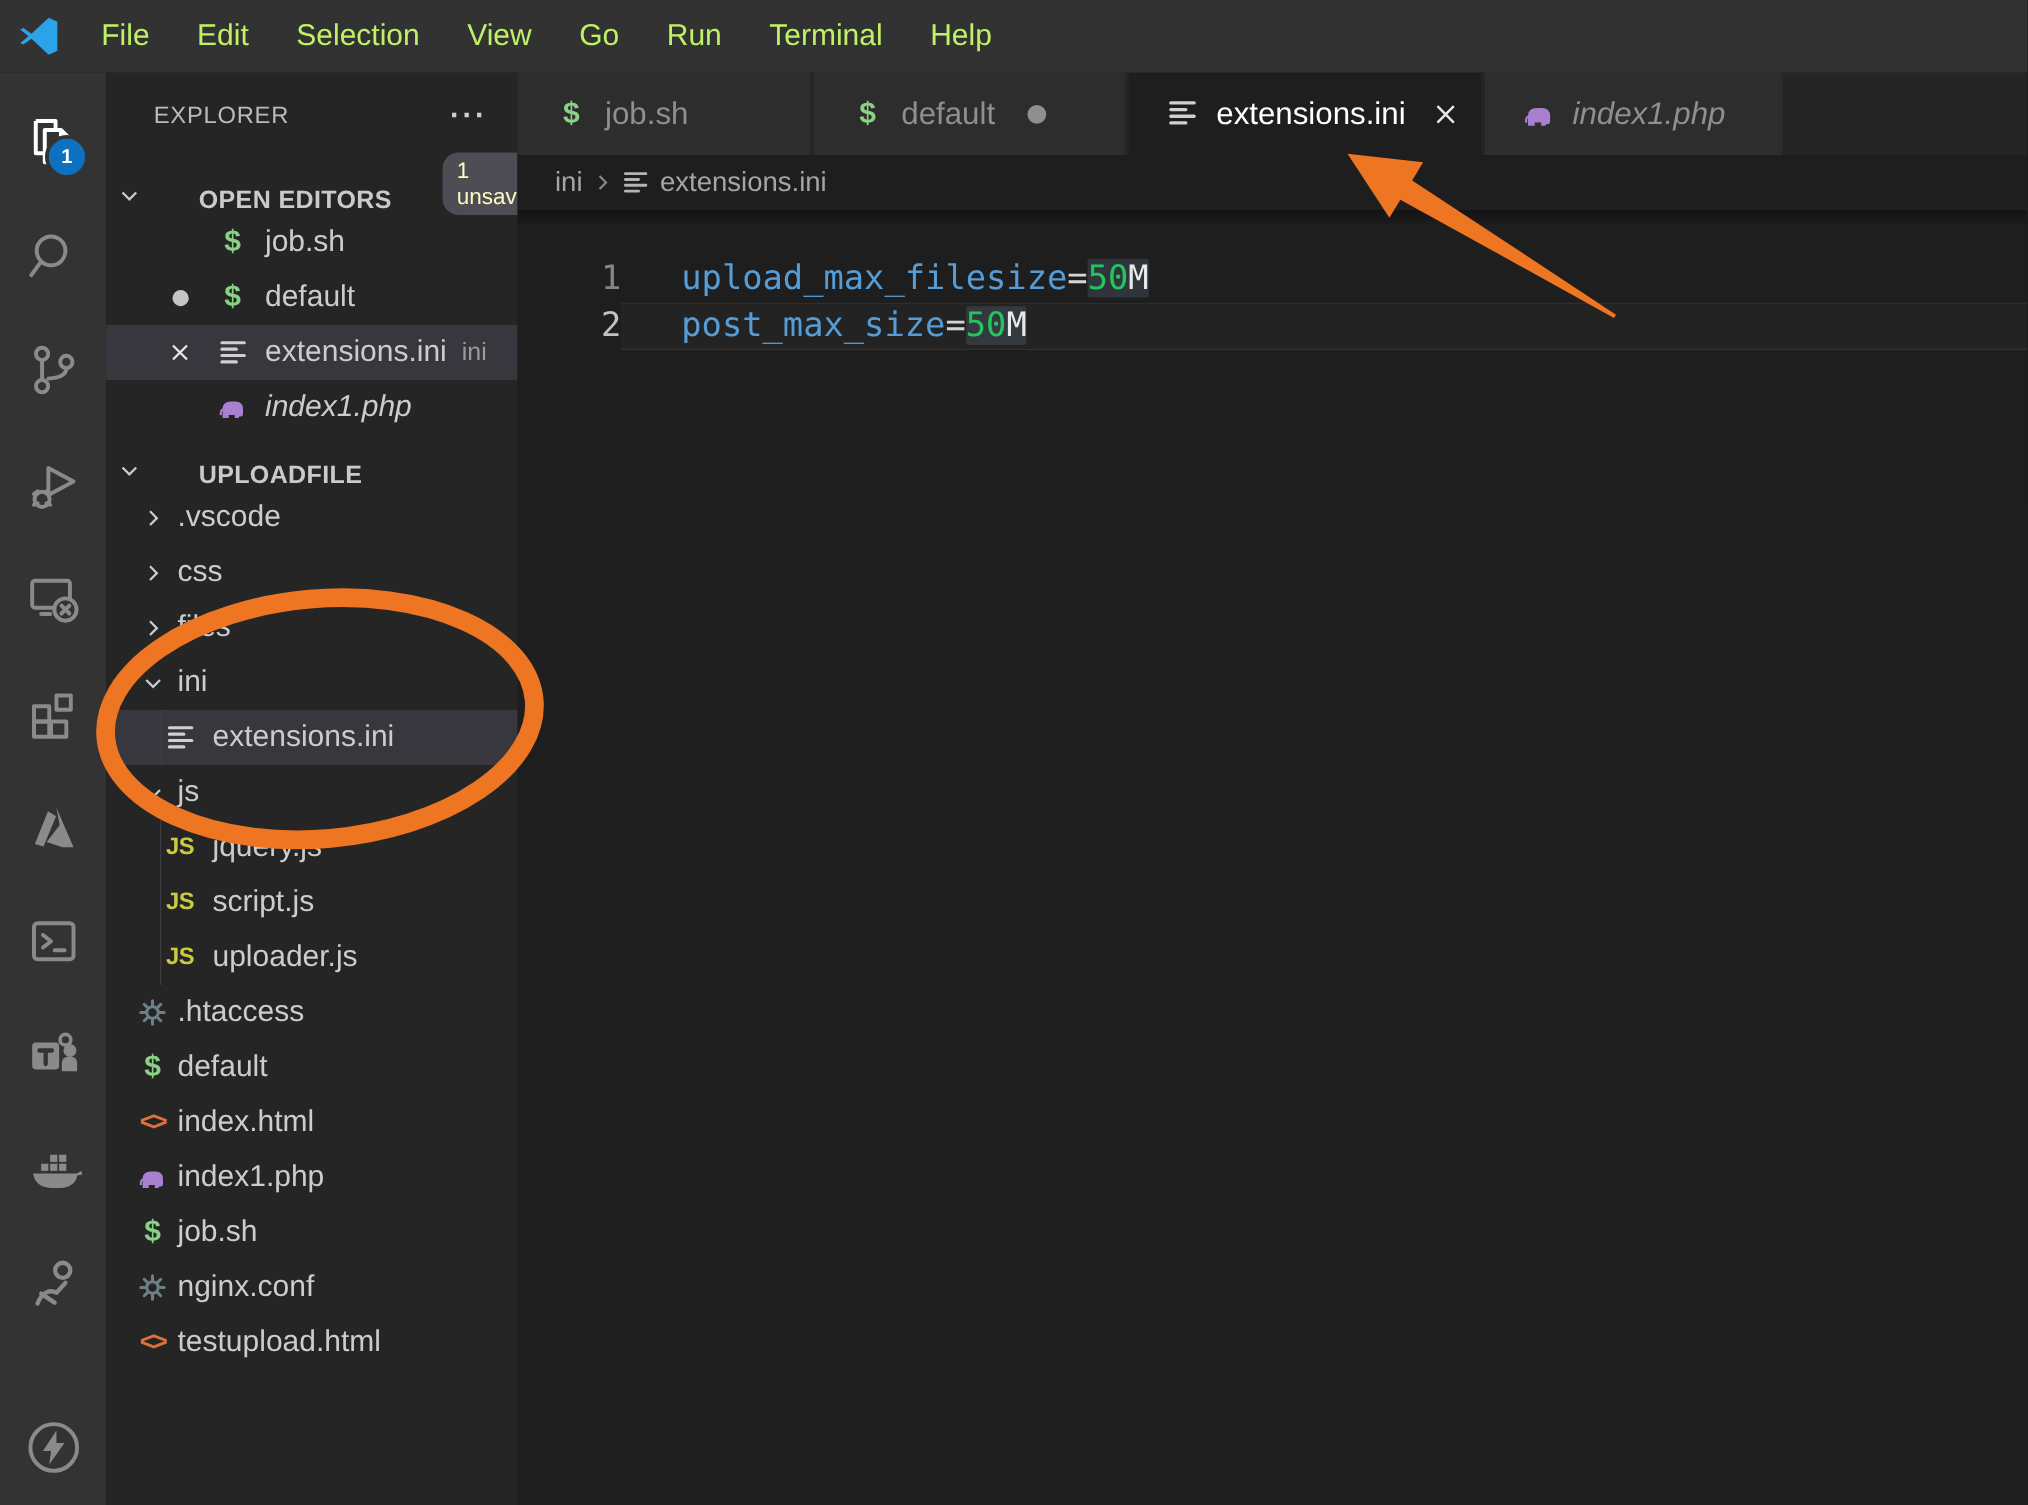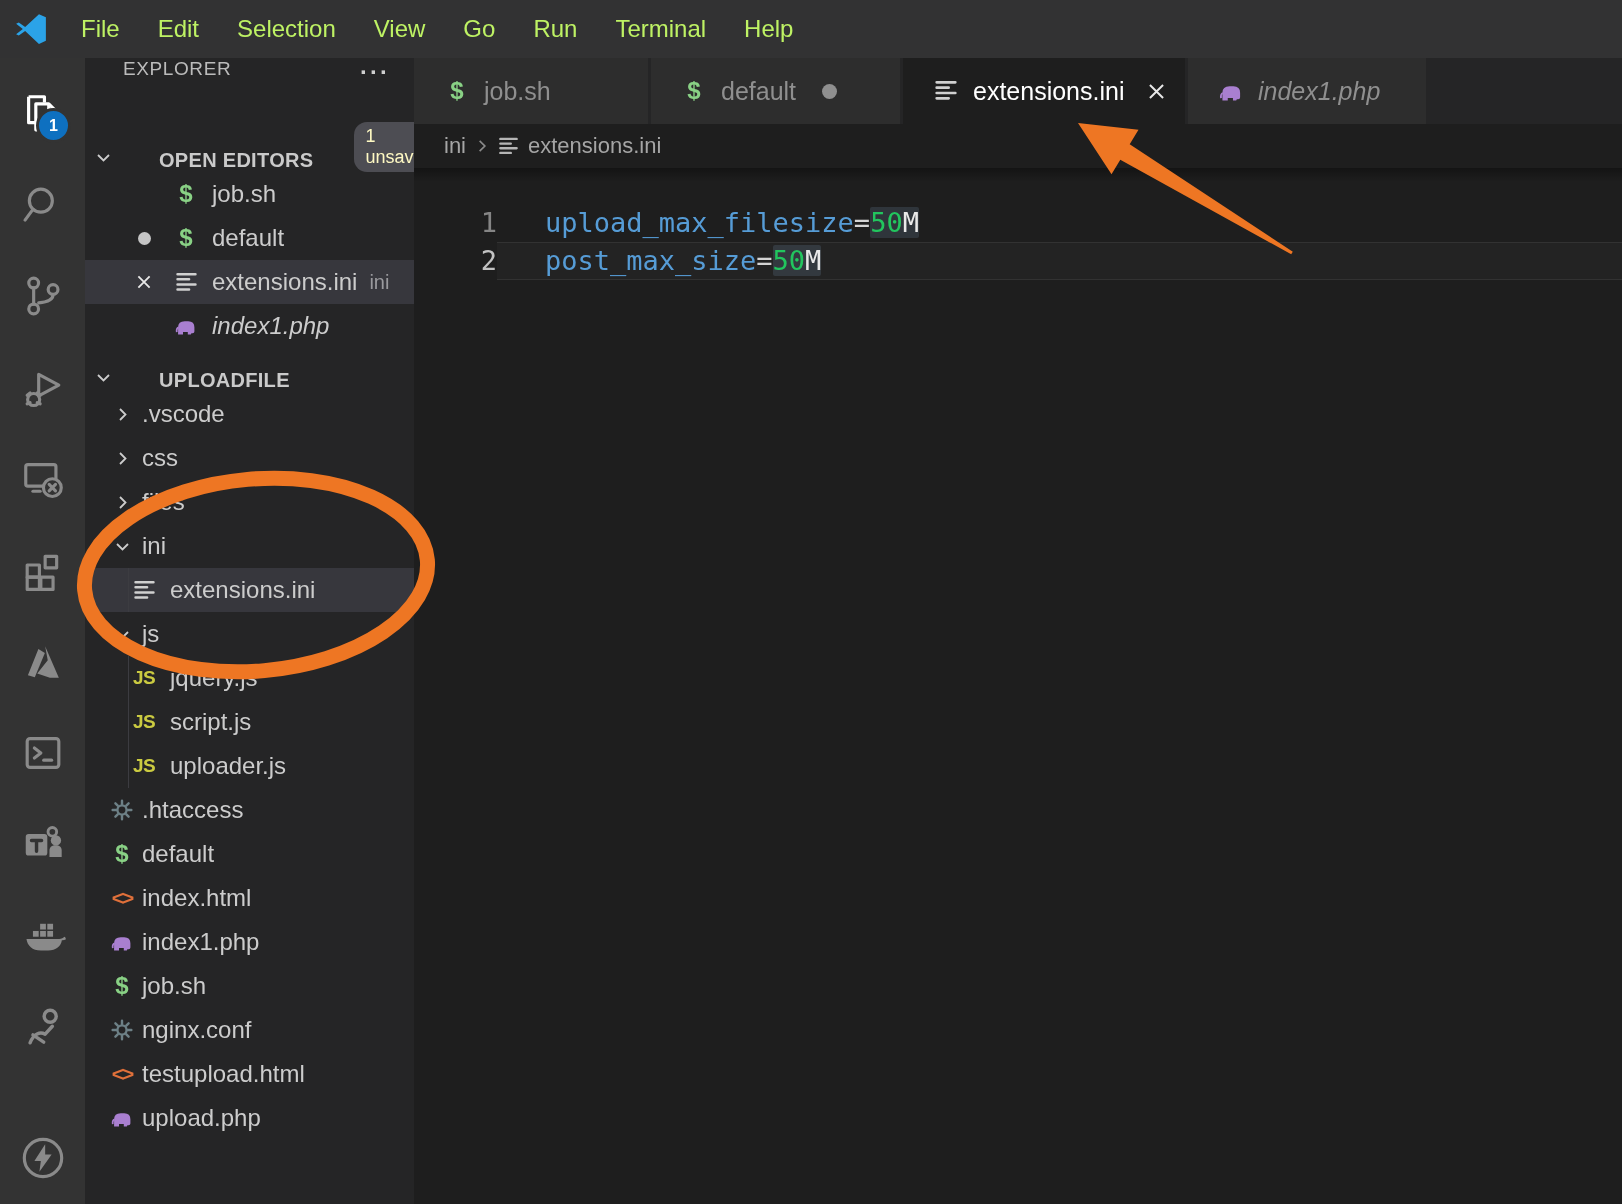"EXPLORER" .sb-head { align-items: none -> center }
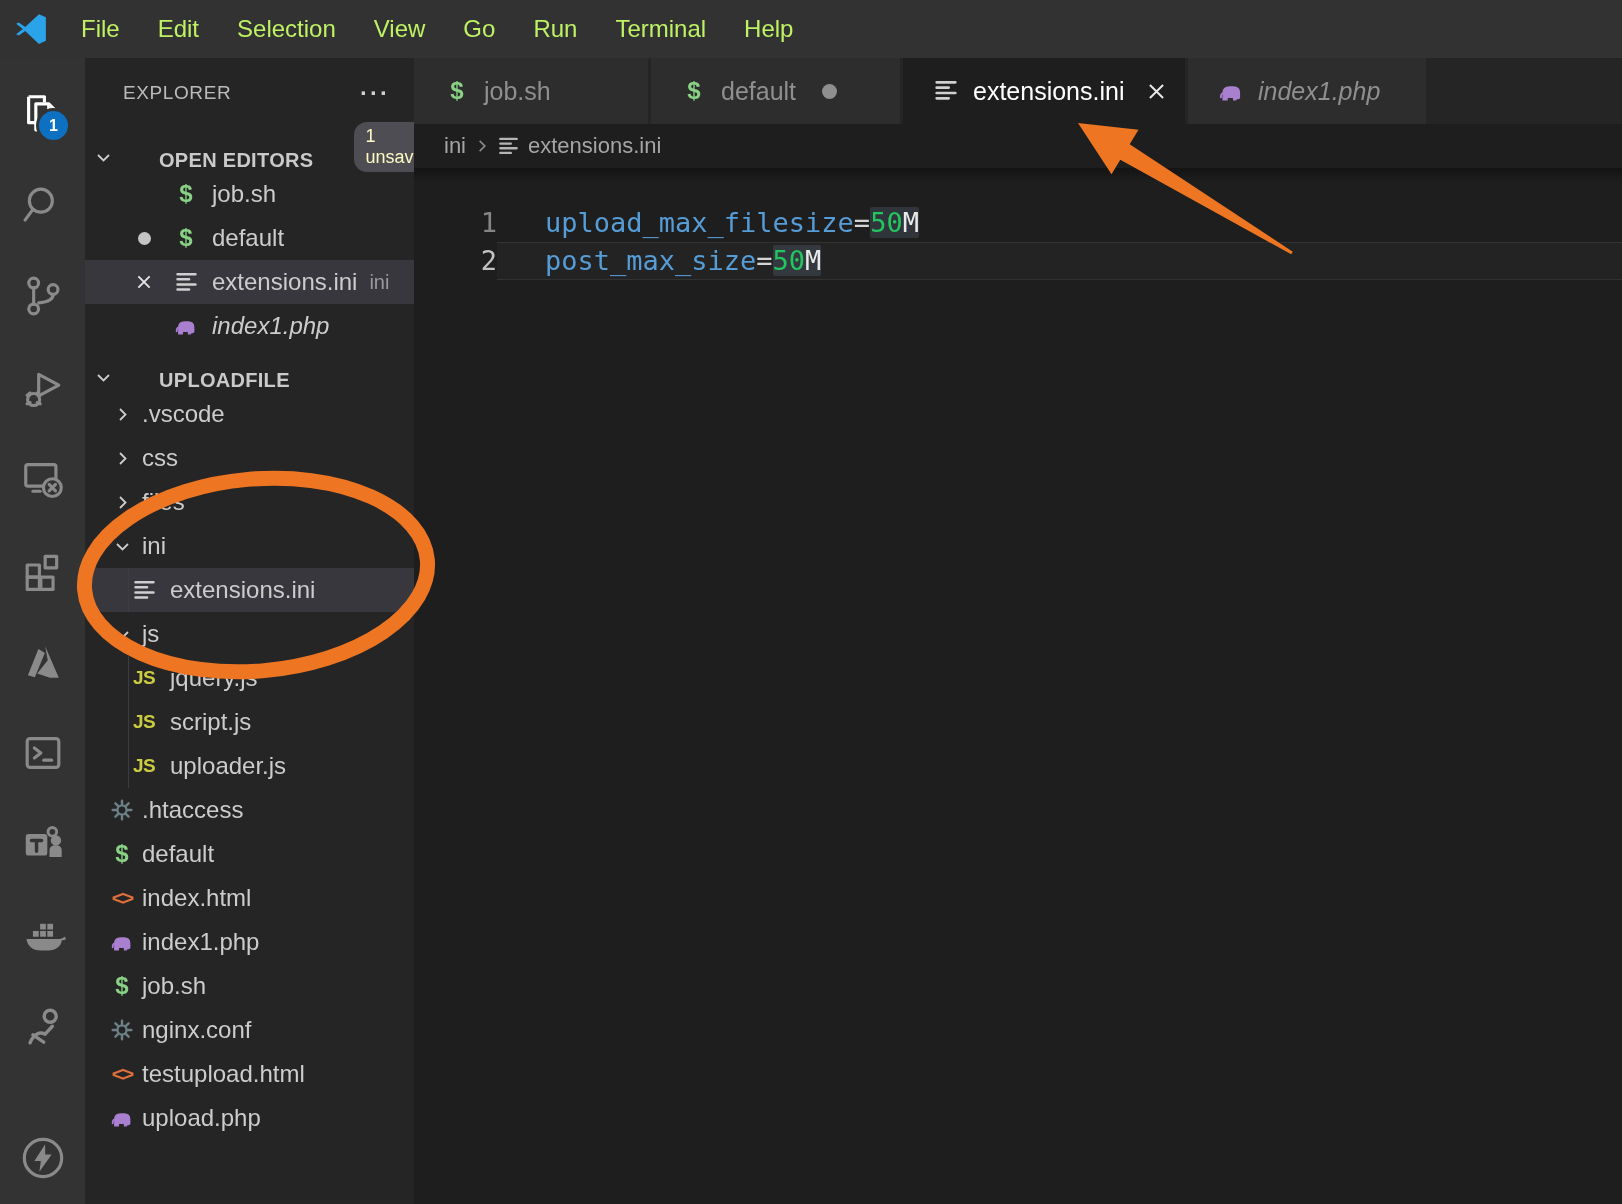"upload.php" div.row { html: <div> <span> <svg> <path></path> <path></path> </svg> </span> <span>upload.php</span> </div> -> none }
